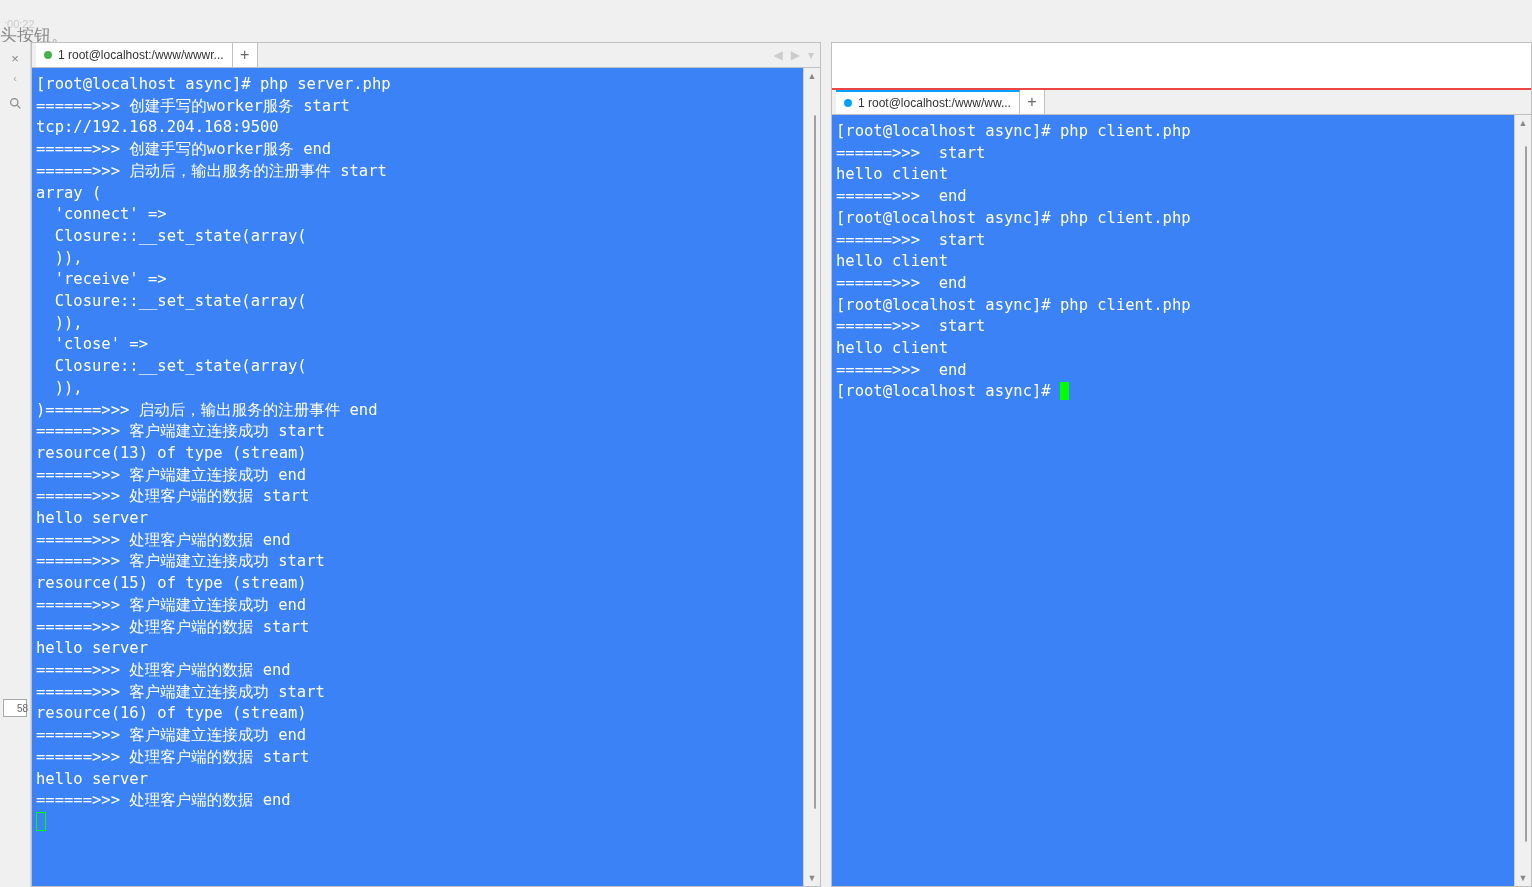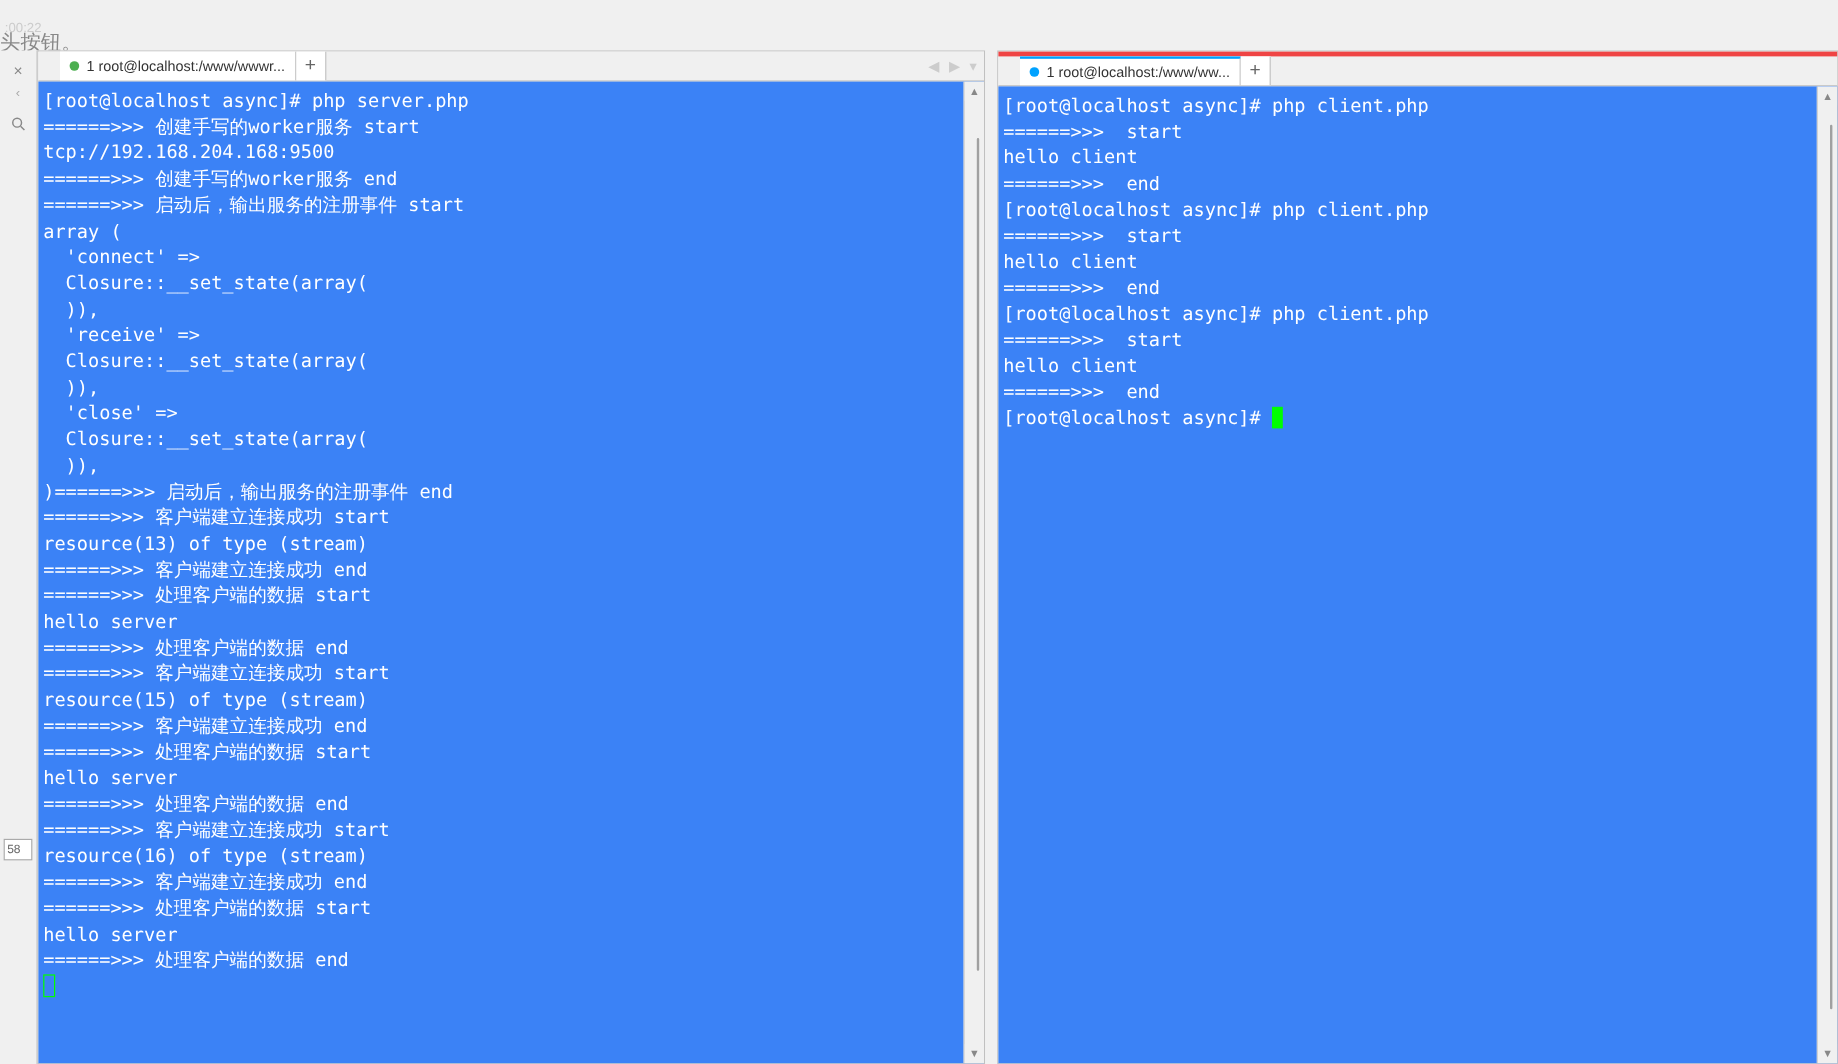"1 root@localhost:/www/wwwr..." .tabbar { padding-left: 14px -> none }
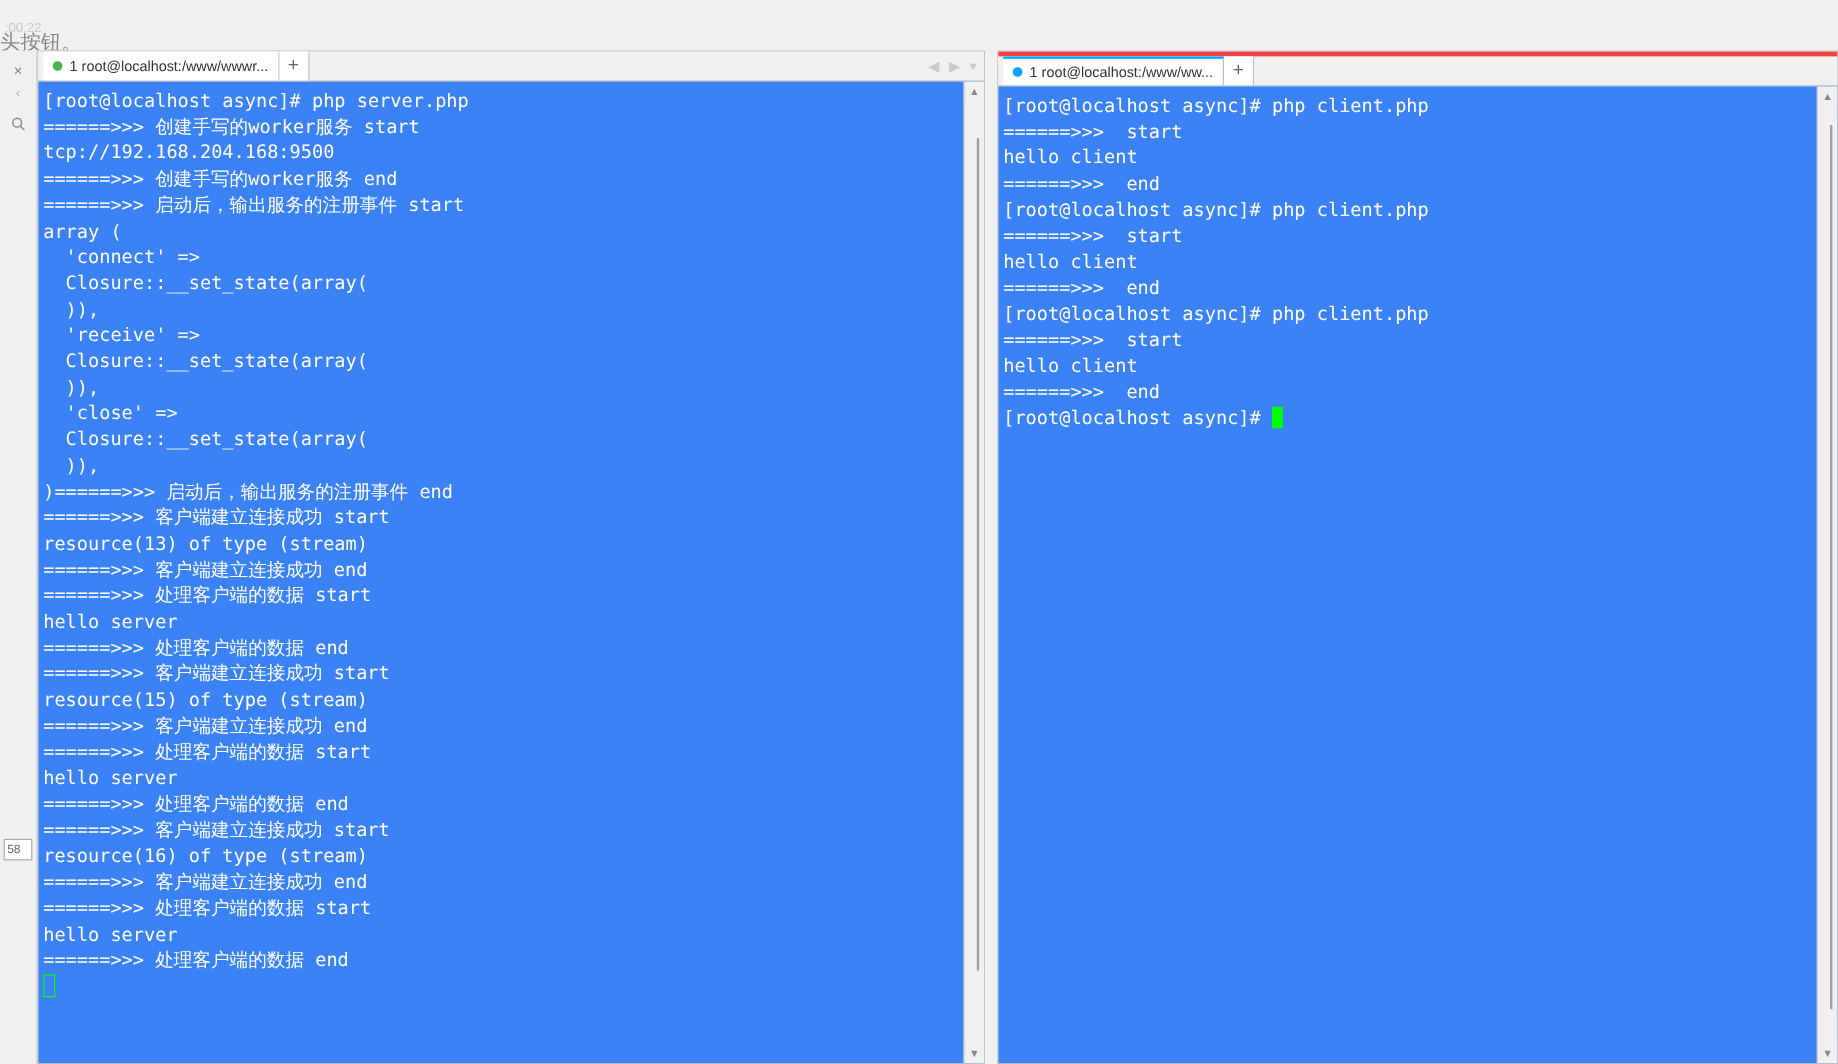"1 root@localhost:/www/ww..." div.tabbar { border-top: 4px solid #ef4444 -> 2px solid #ef4444; margin-top: none -> 45px }
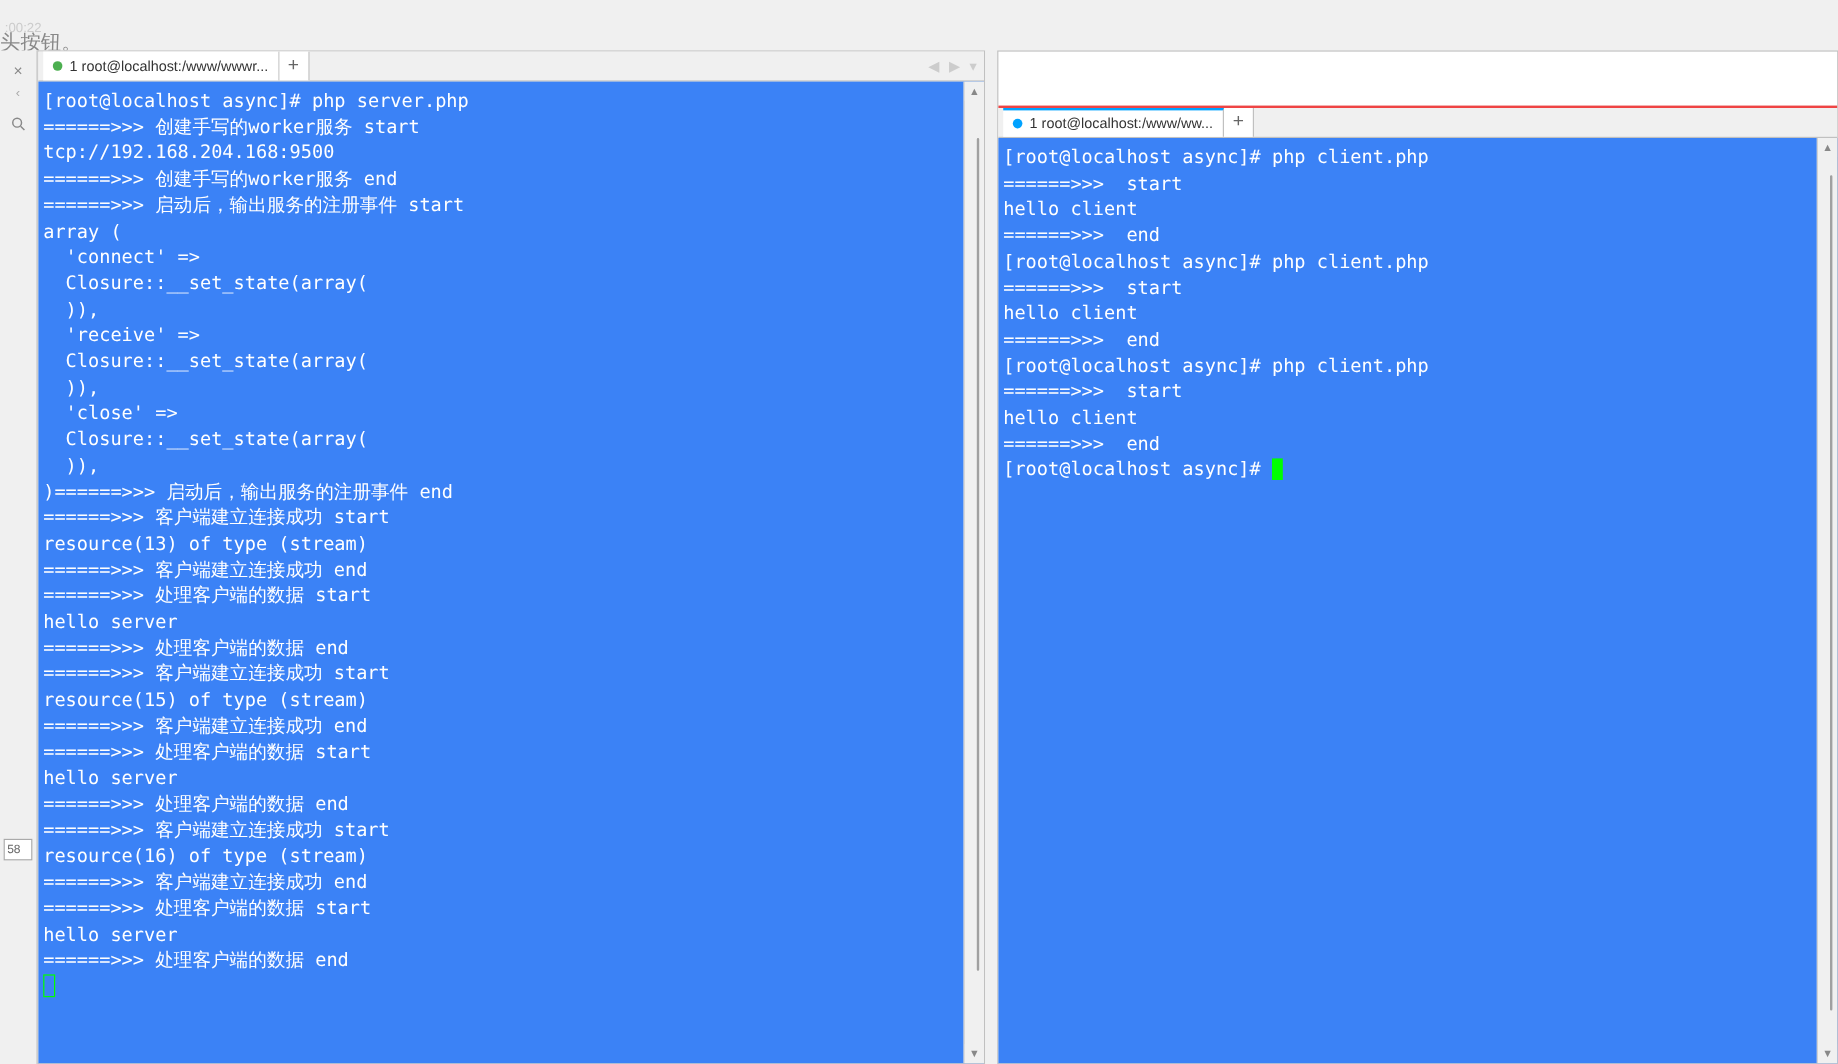"58" .left-sidebar .num-box { padding-left: 2px -> 13px }
